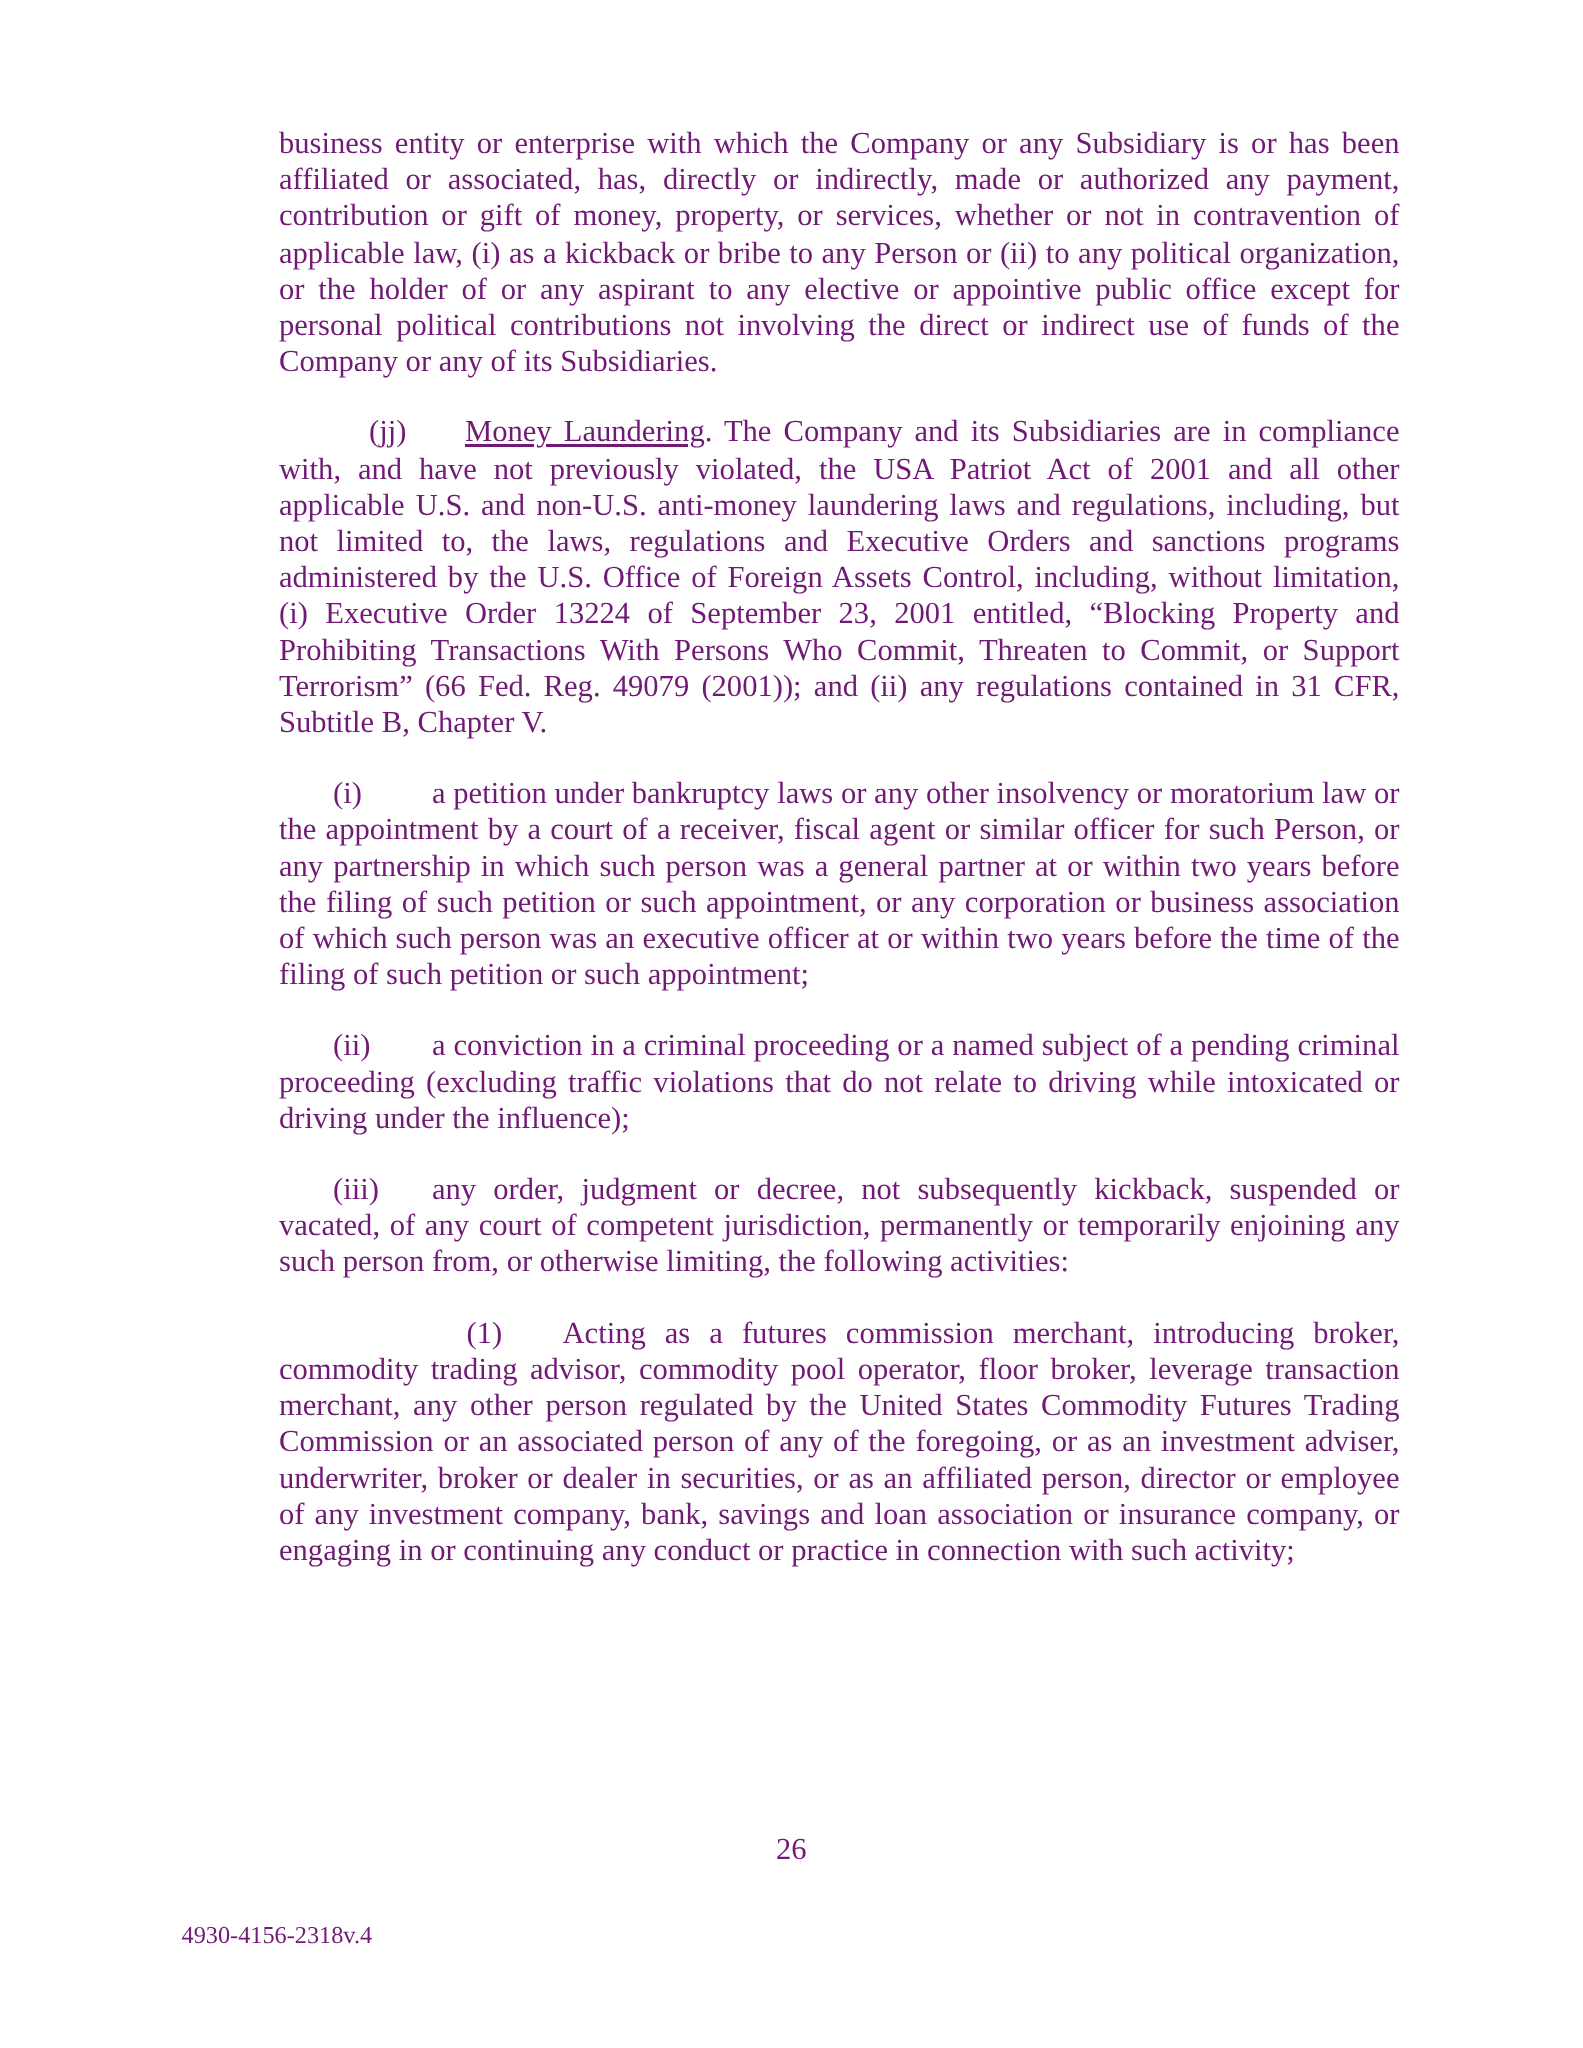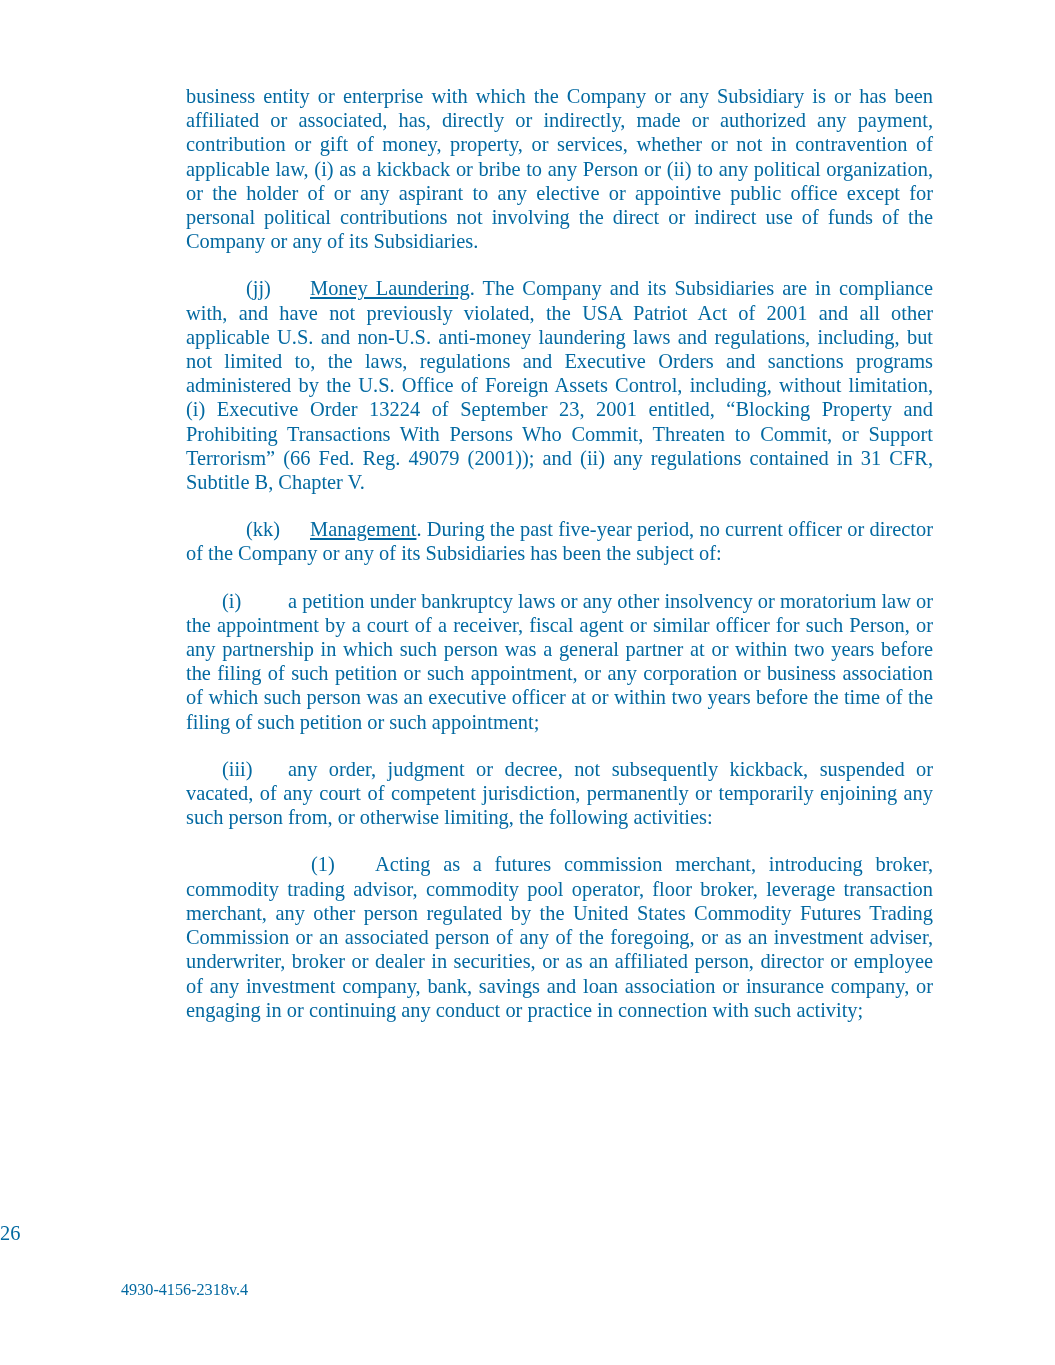"business entity or enterprise with" .page { color: #0369a1 -> #701a75 }
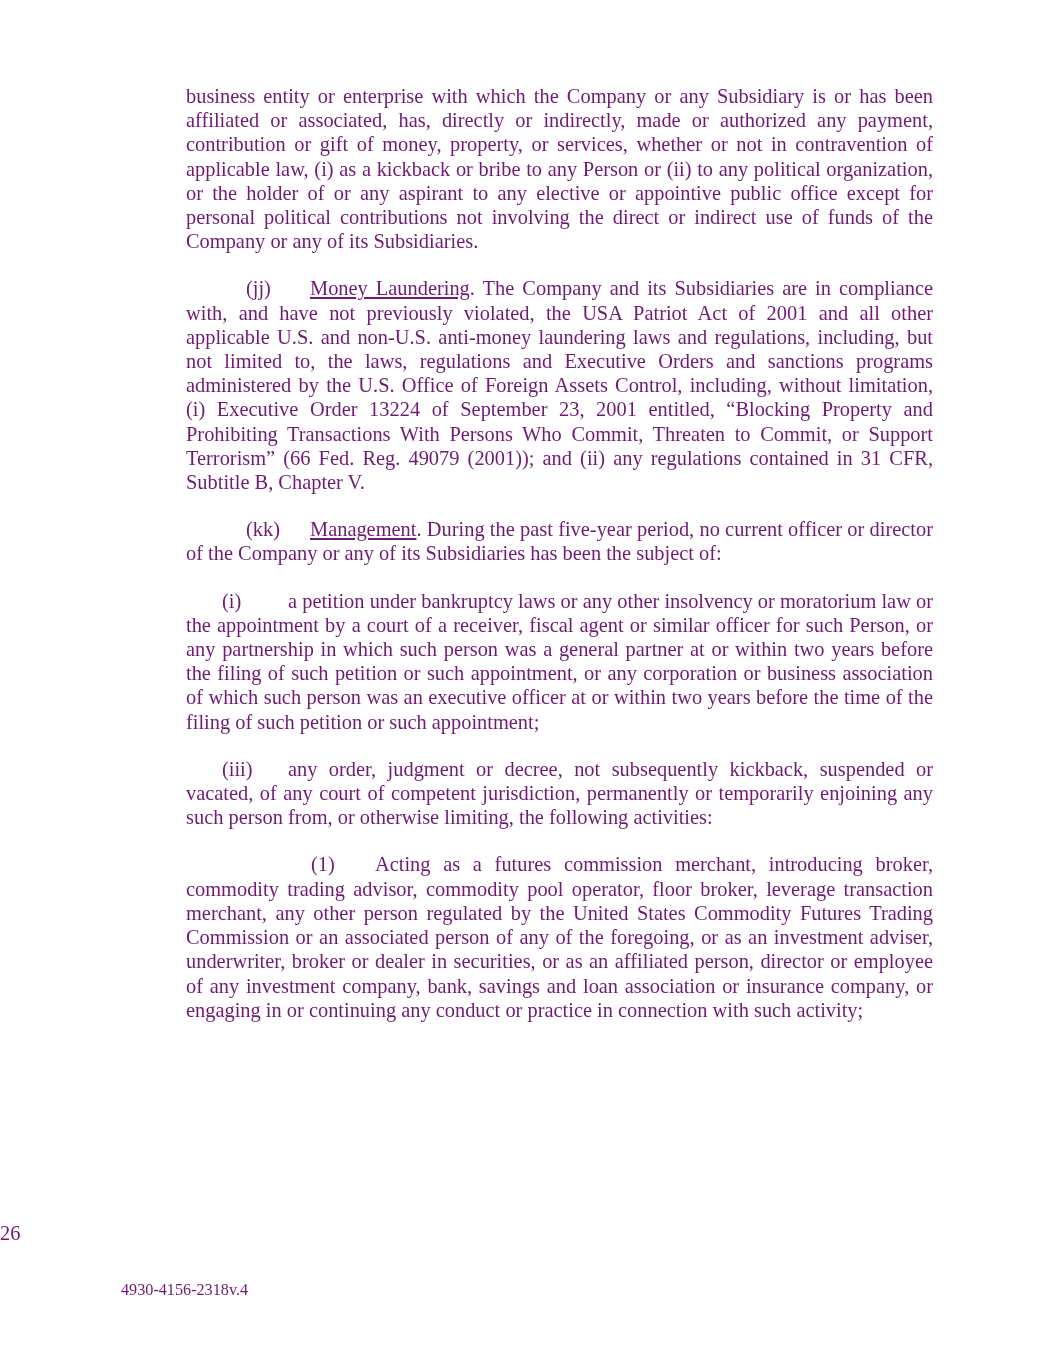"(kk) Management. During the past" p.para { html: <p><span>(kk)</span><span>Management</span><span>. During the past five-year period, no current officer or director of the Company or any of its Subsidiaries has been the subject of:</span></p> -> none }
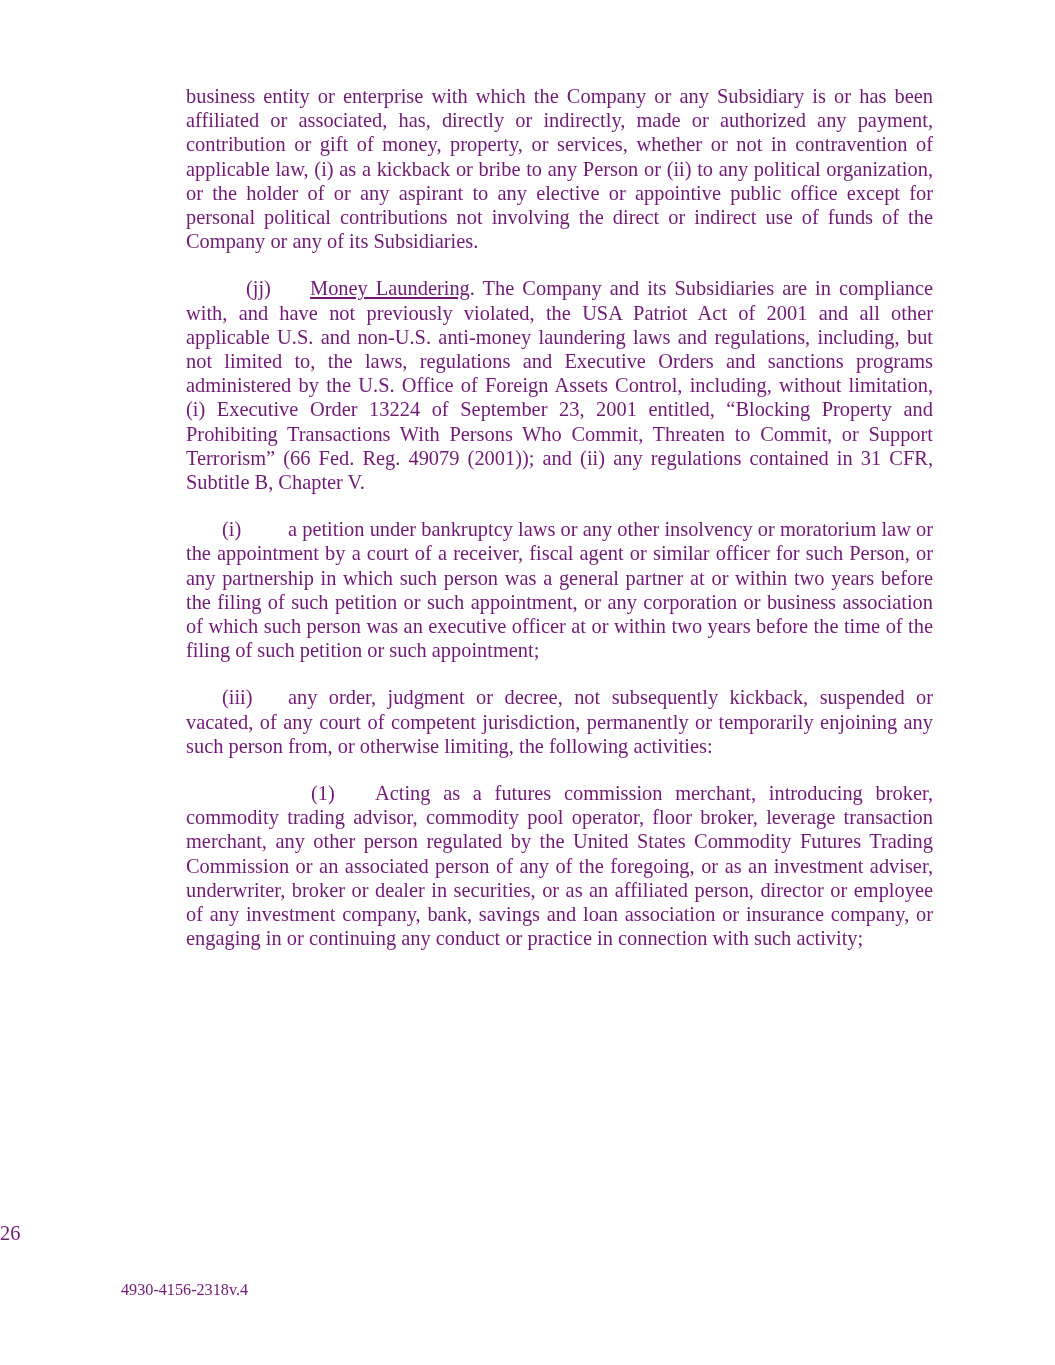"(ii) a conviction in a" p.para { html: none -> <p><span>(ii)</span><span>a conviction in a criminal proceeding or a named subject of a pending criminal proceeding (excluding traffic violations that do not relate to driving while intoxicated or driving under the influence);</span></p> }
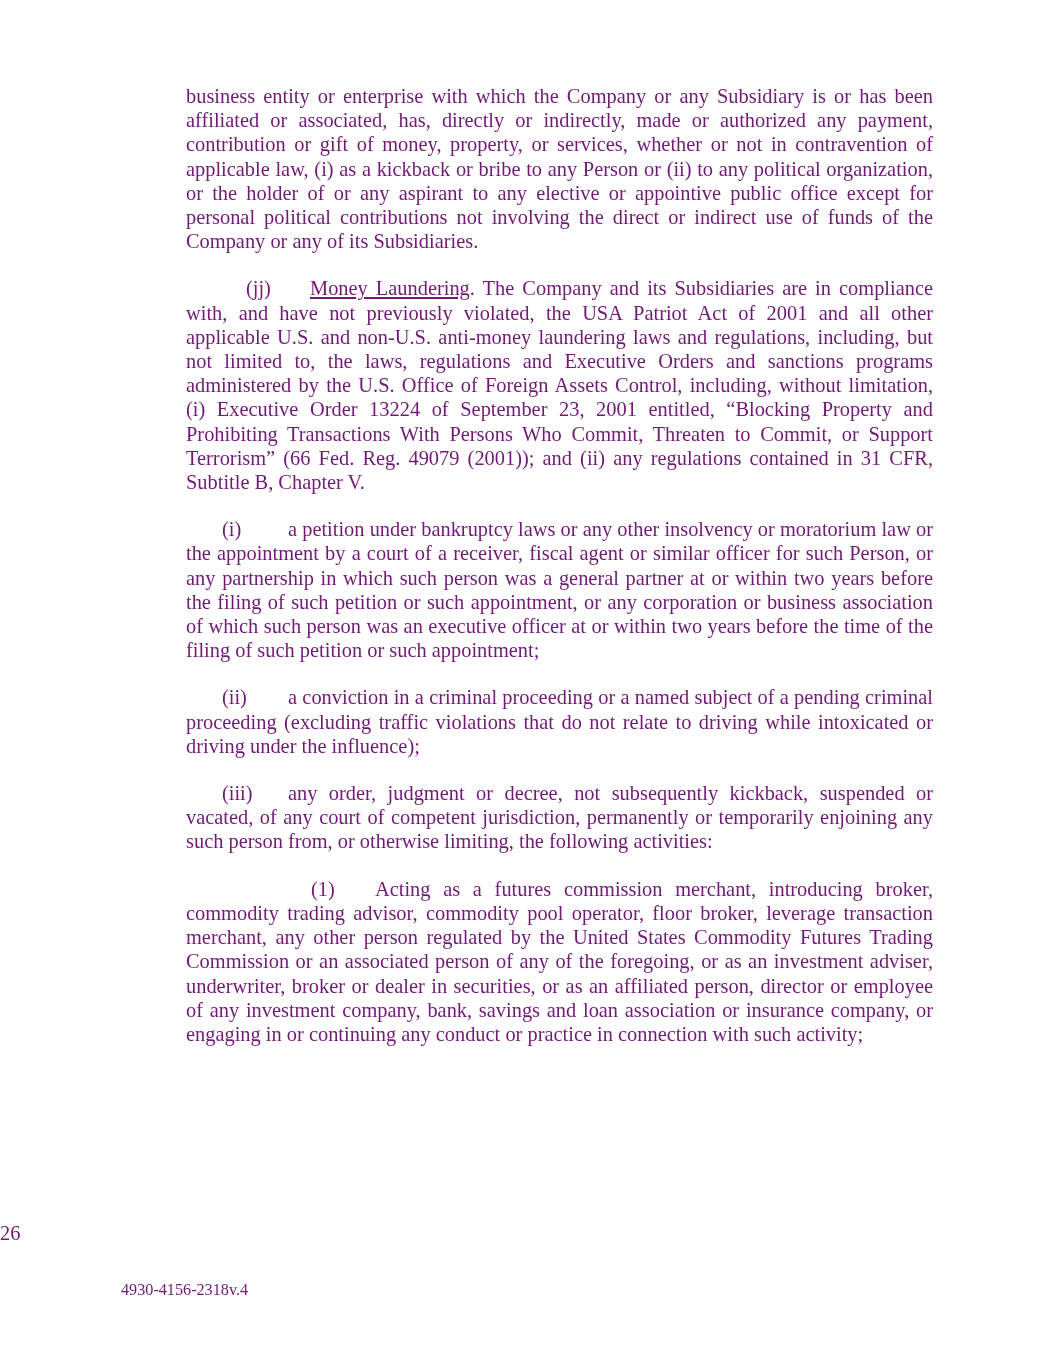"26" .pagenum { text-align: none -> center }
